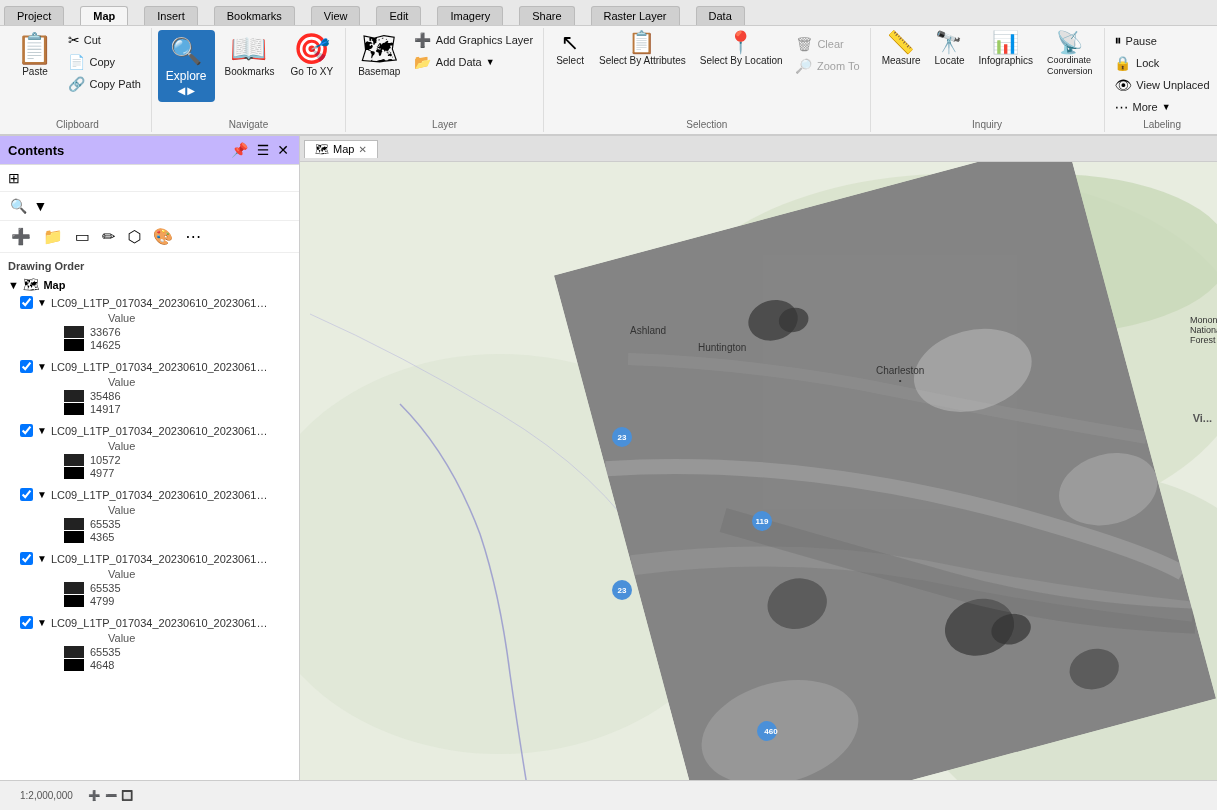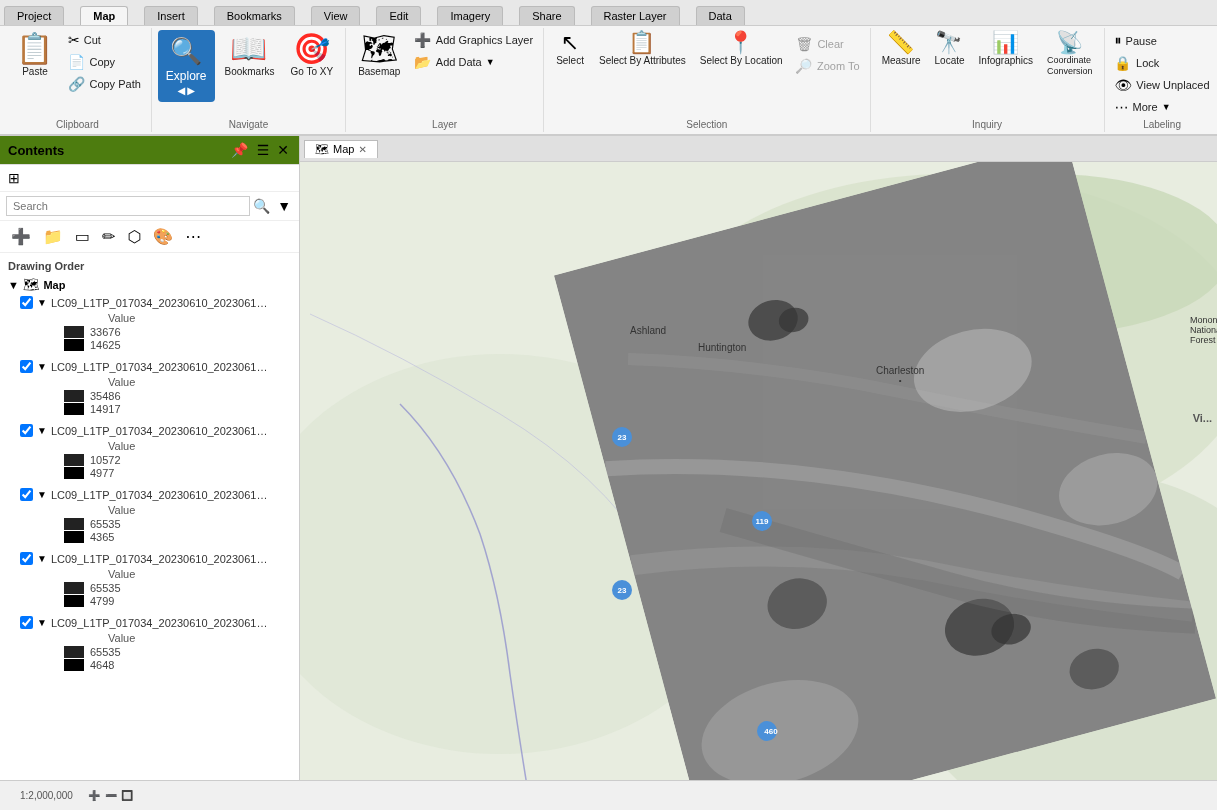"Contents" .sidebar-header { background: #4d7c0f -> #c4b5fd }
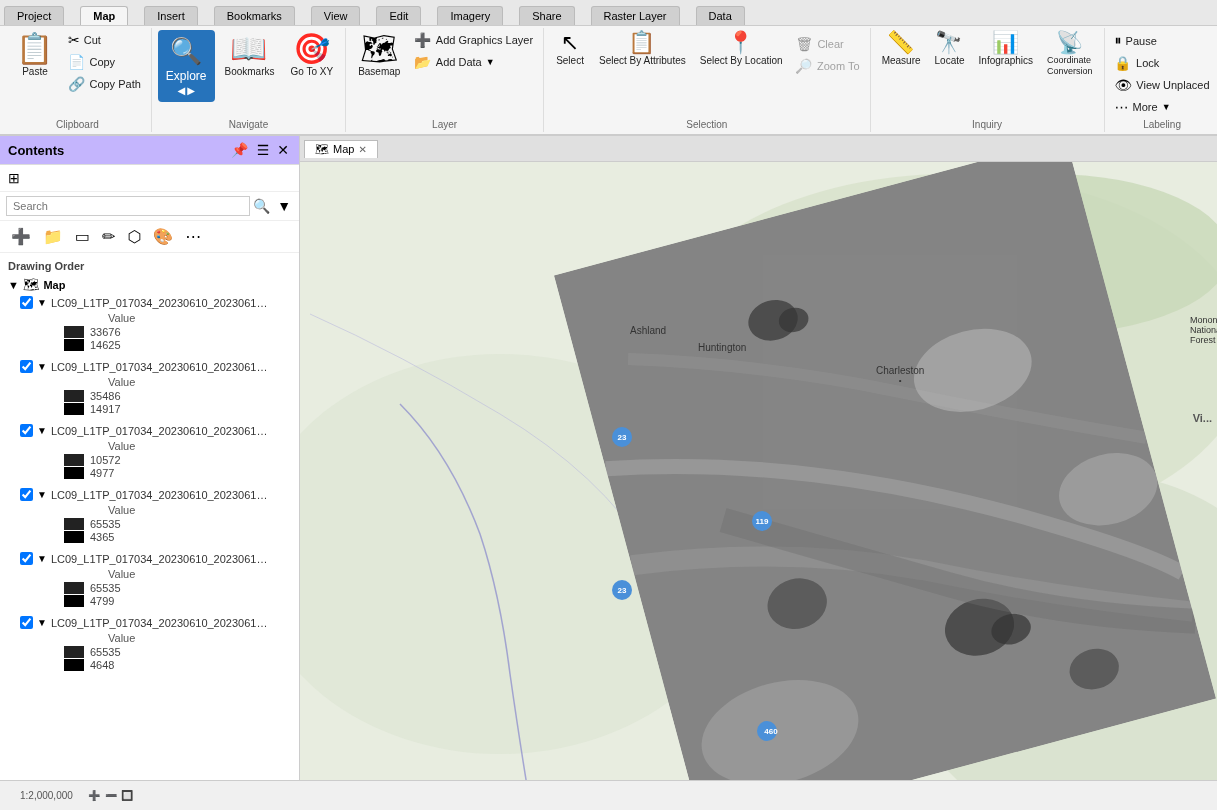"Search" input.search-input { html: <input> -> none }
